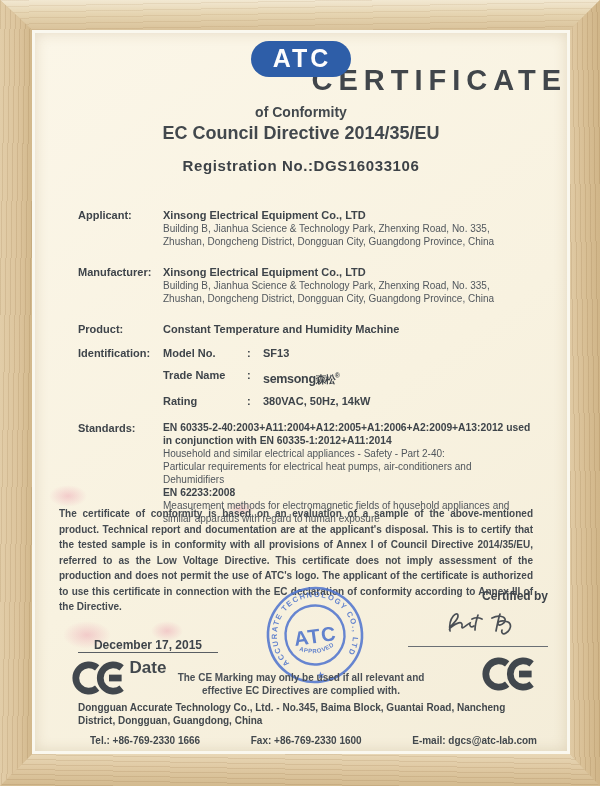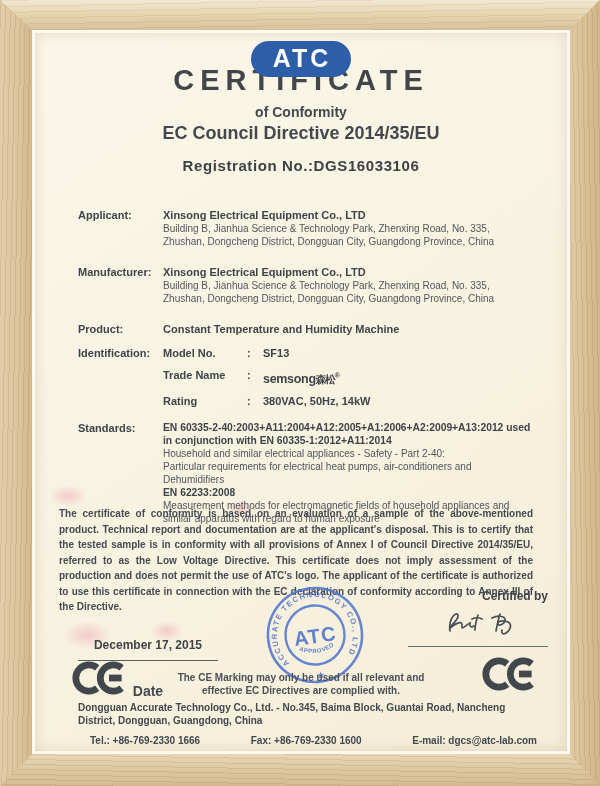"CERTIFICATE" .cert-title { text-align: none -> right }
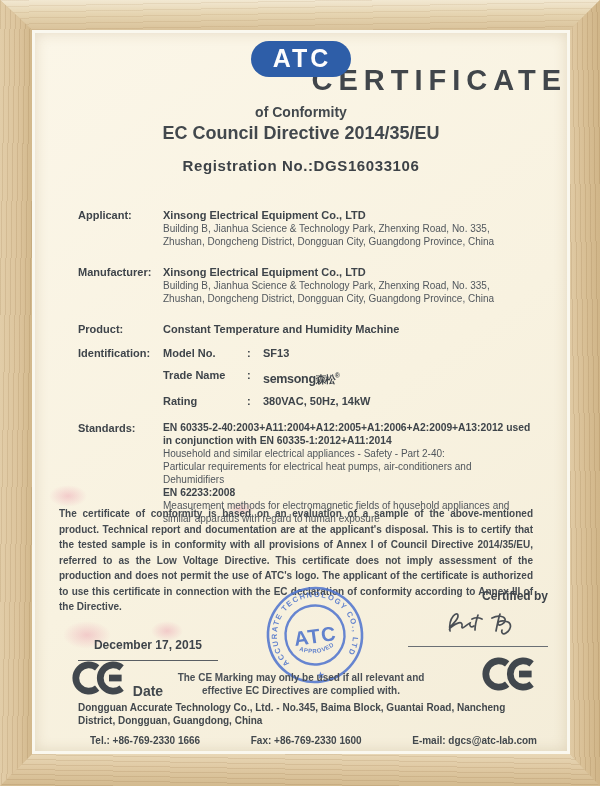"December 17, 2015" .date-value { padding: 0 8px 8px 8px -> 0 8px 0 8px }
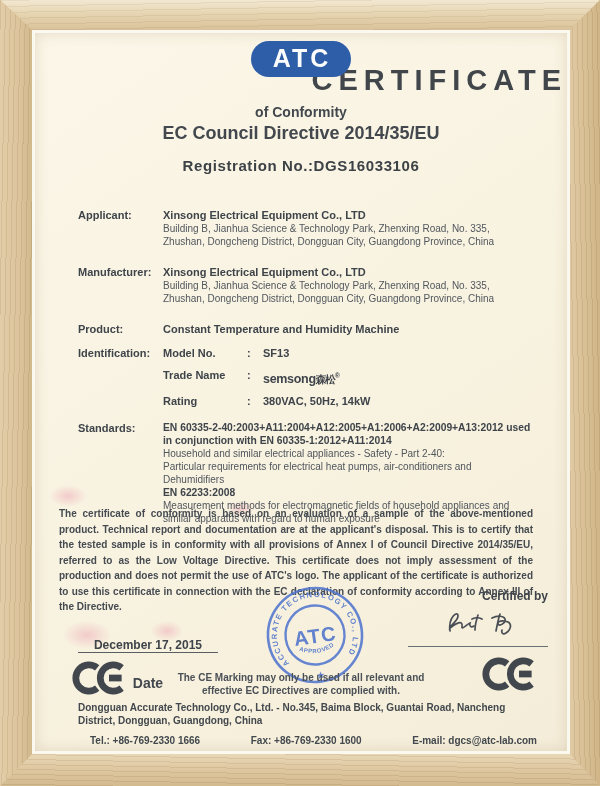"Date" .date-label { font-size: 14px -> 17px; margin-top: 22px -> 5px }
